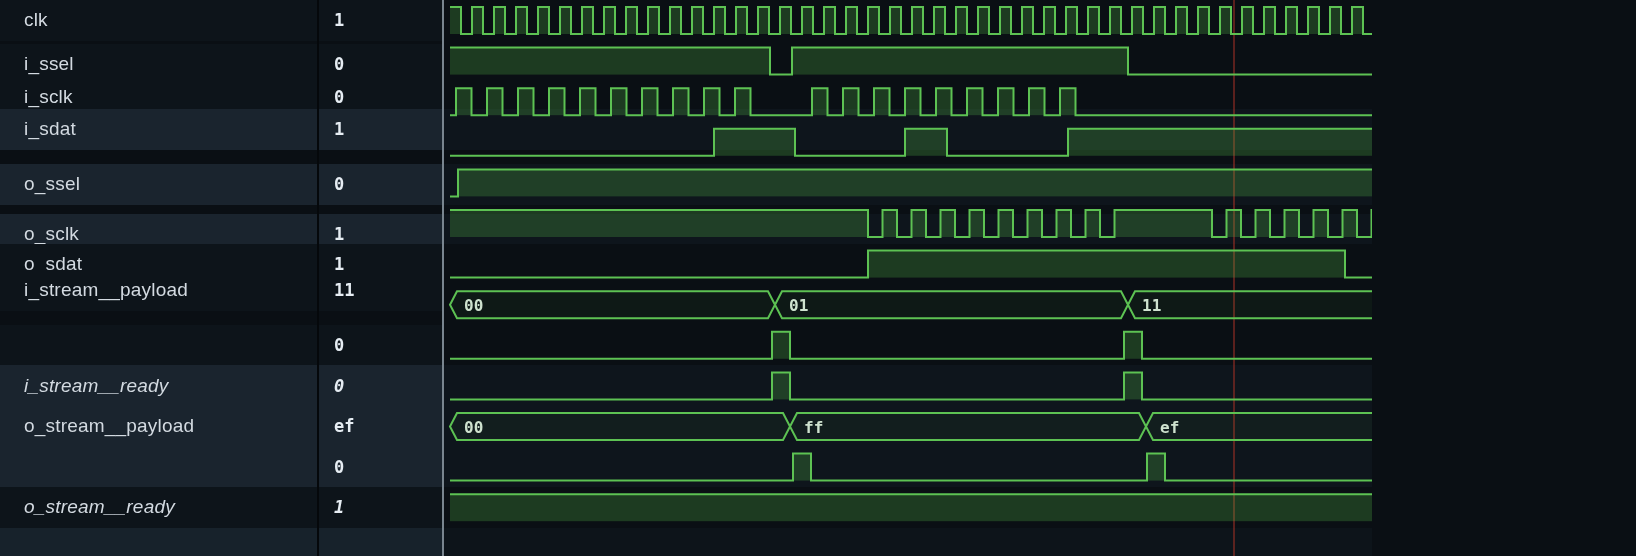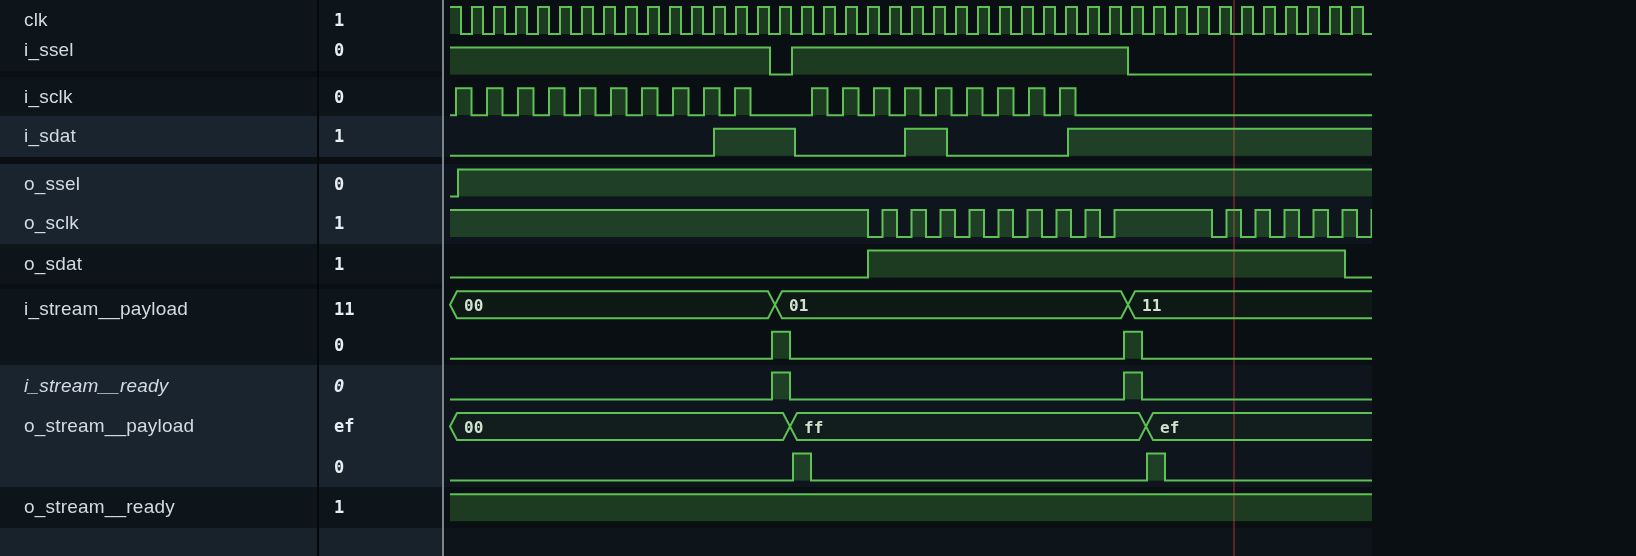"i_ssel" div.sig-row { top: 30px -> 44px }
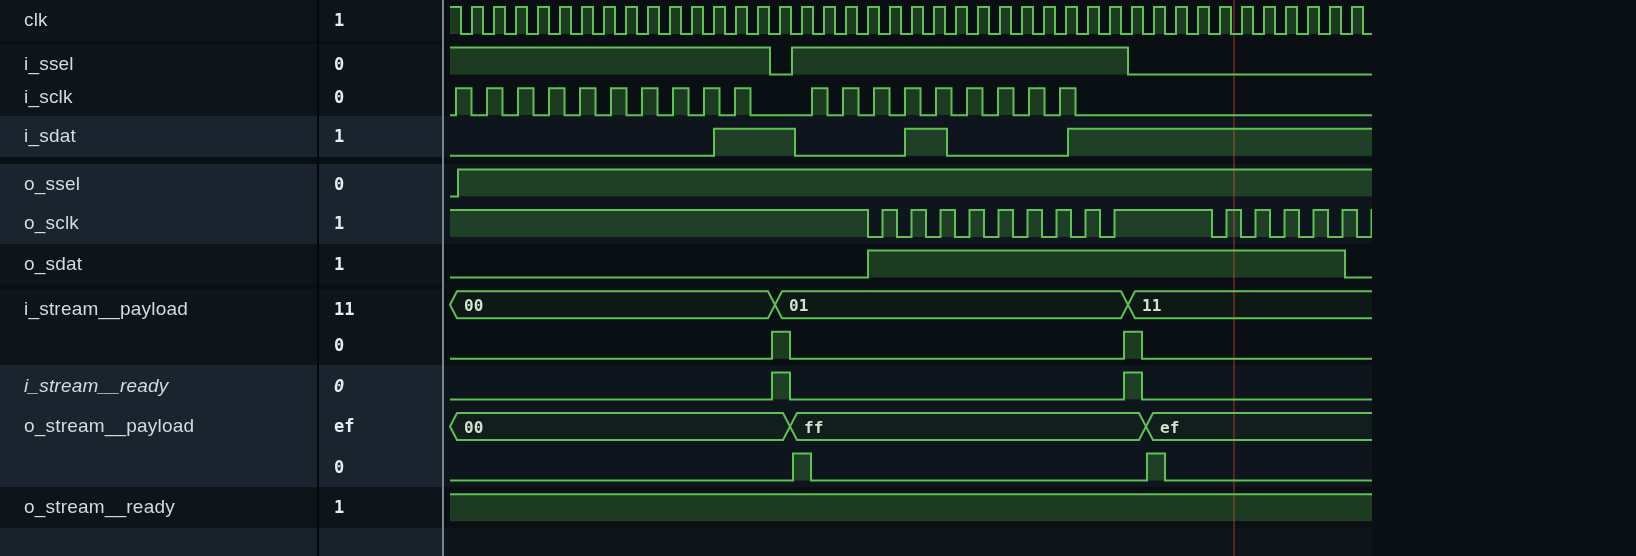"i_sdat" div.sig-row { top: 116px -> 109px }
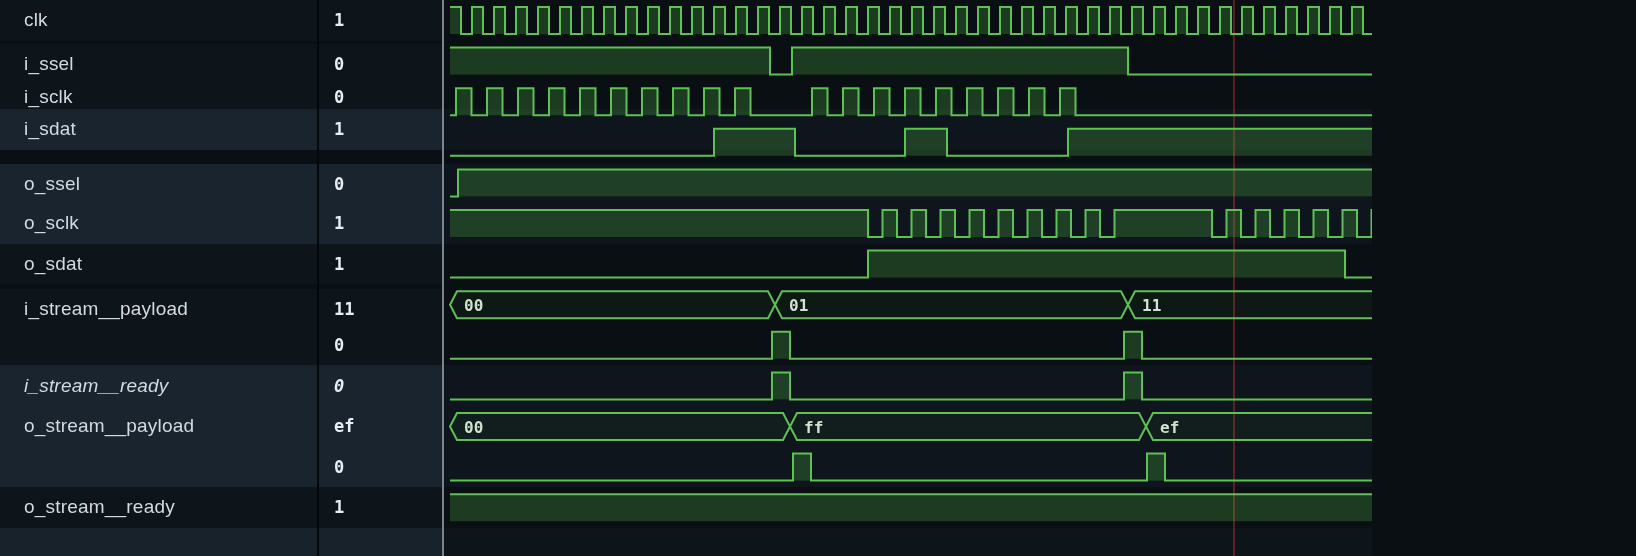"o_sclk" div.sig-row { top: 203px -> 214px }
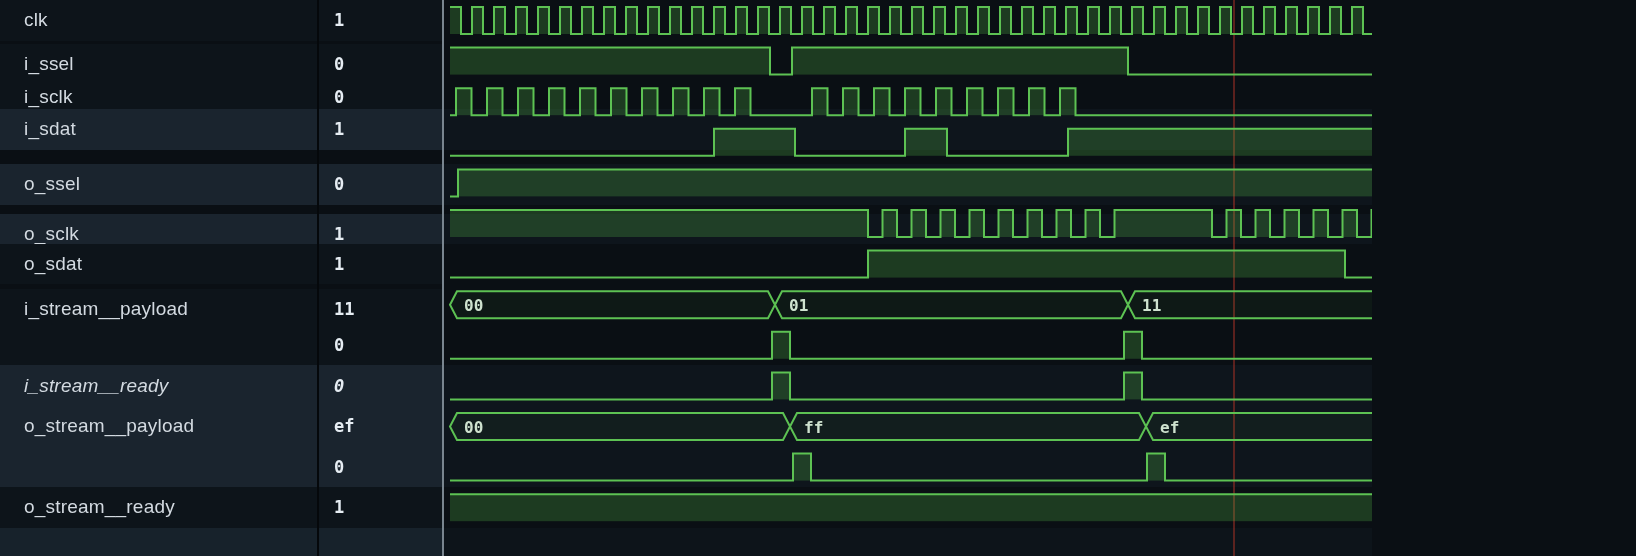"i_stream__payload" div.sig-row { top: 289px -> 270px }
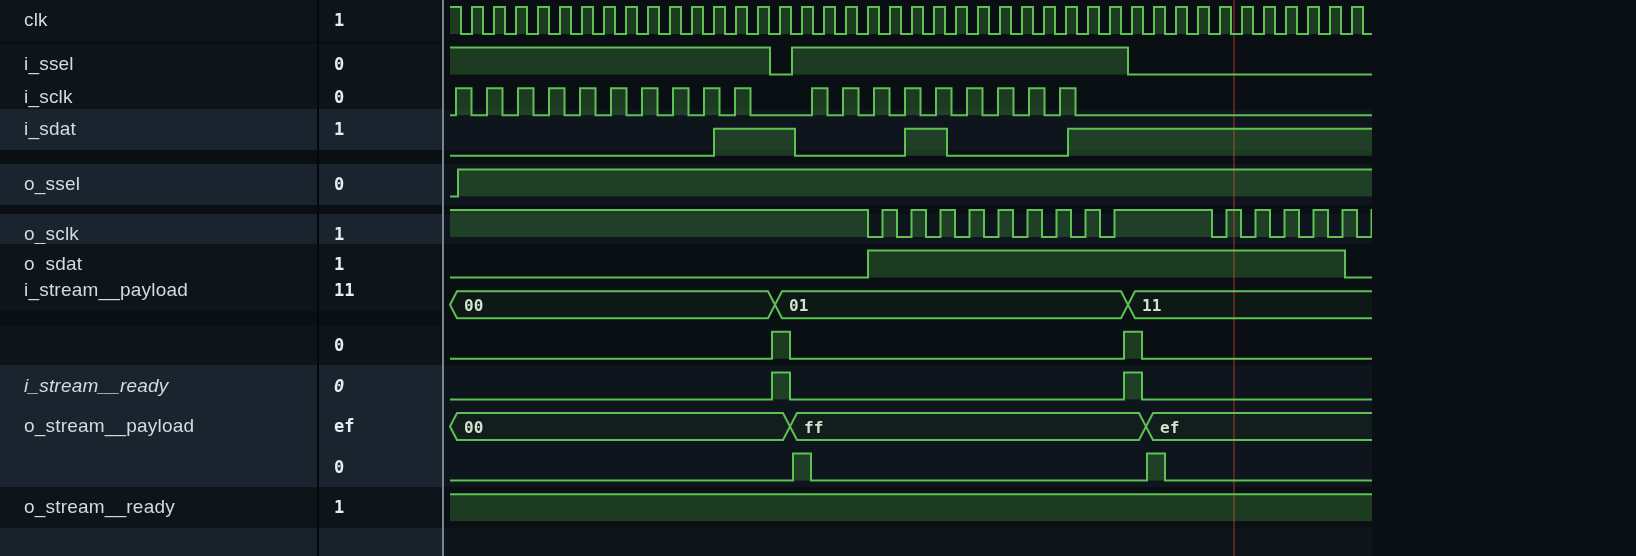"o_stream__ready" div.sig-row { font-style: none -> italic }
